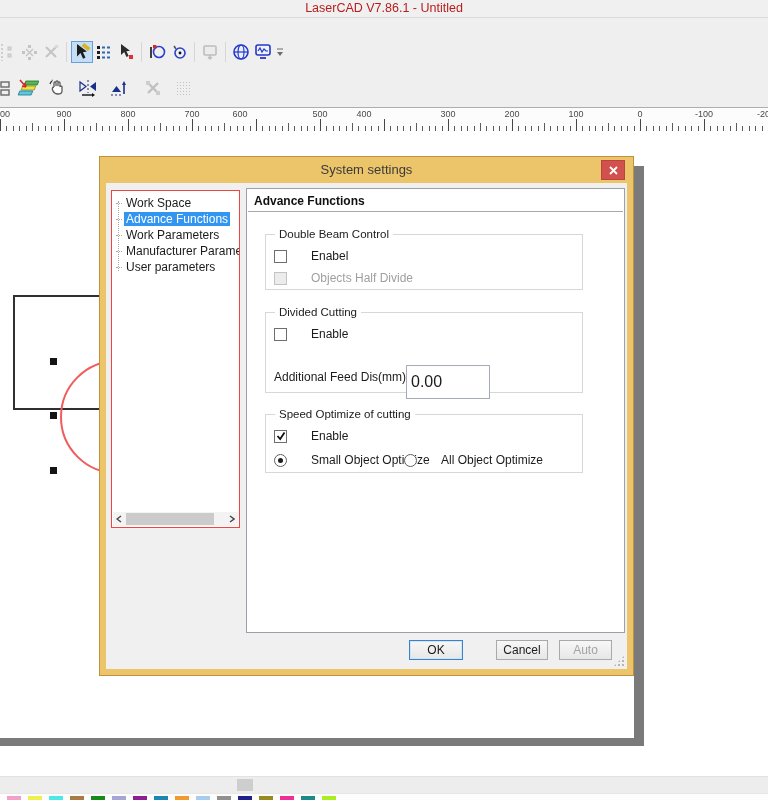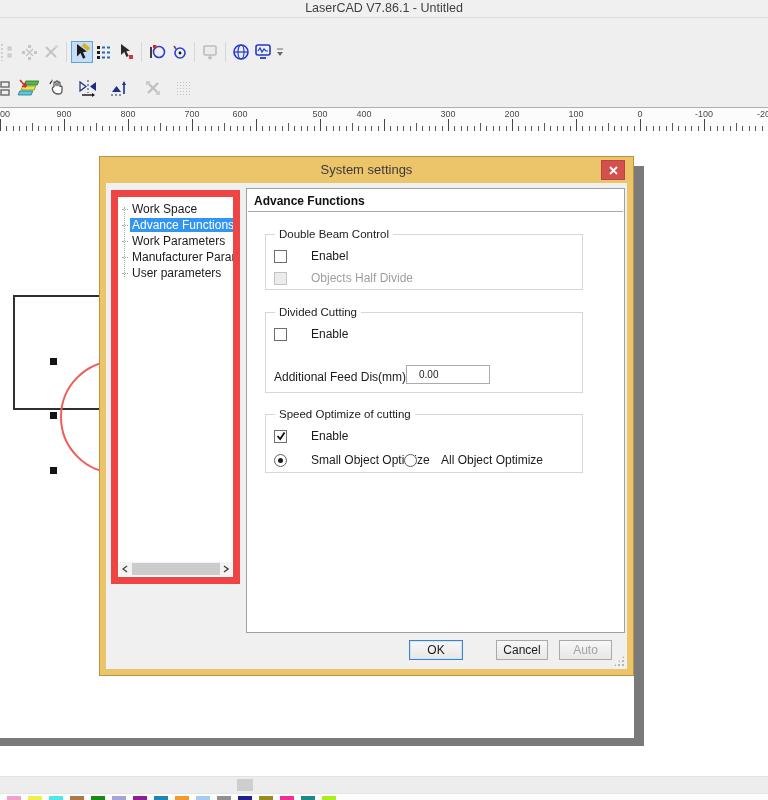"LaserCAD V7.86.1 - Untitled" .titlebar { color: #404040 -> #b91c1c }
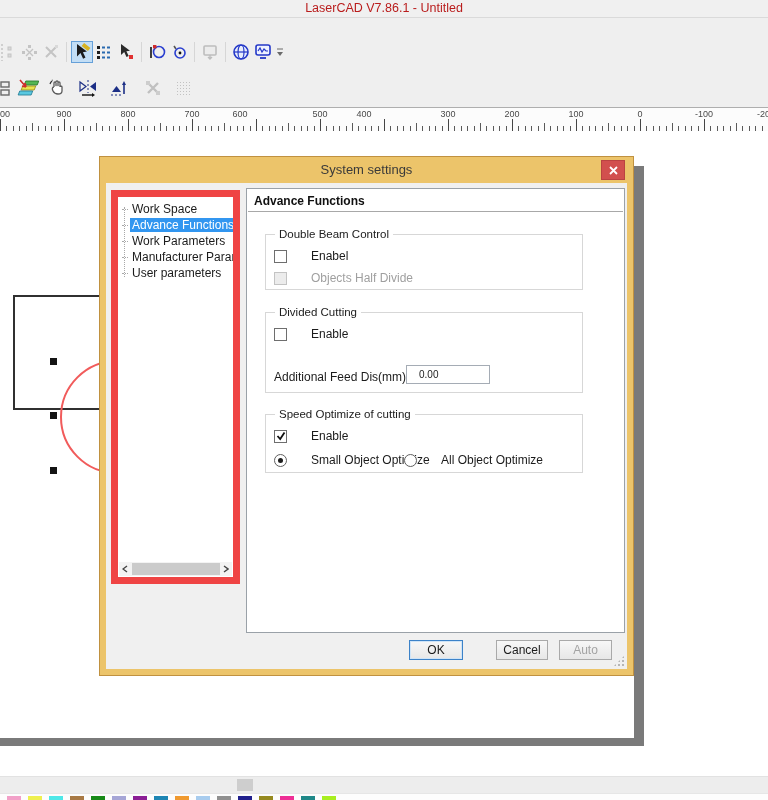"Work Space" .tree { border: 7px solid #ef4444 -> 1px solid #ef4444; height: 394px -> 338px }
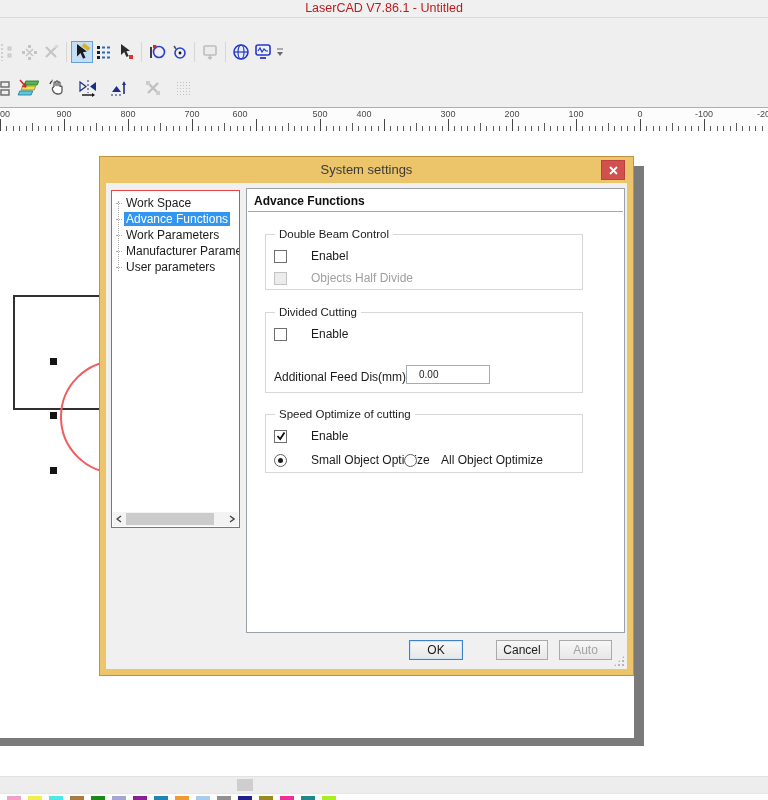"0.00" .tbox { font-size: 10px -> 16px; height: 19px -> 34px; padding: 1px 12px -> 1px 4px }
